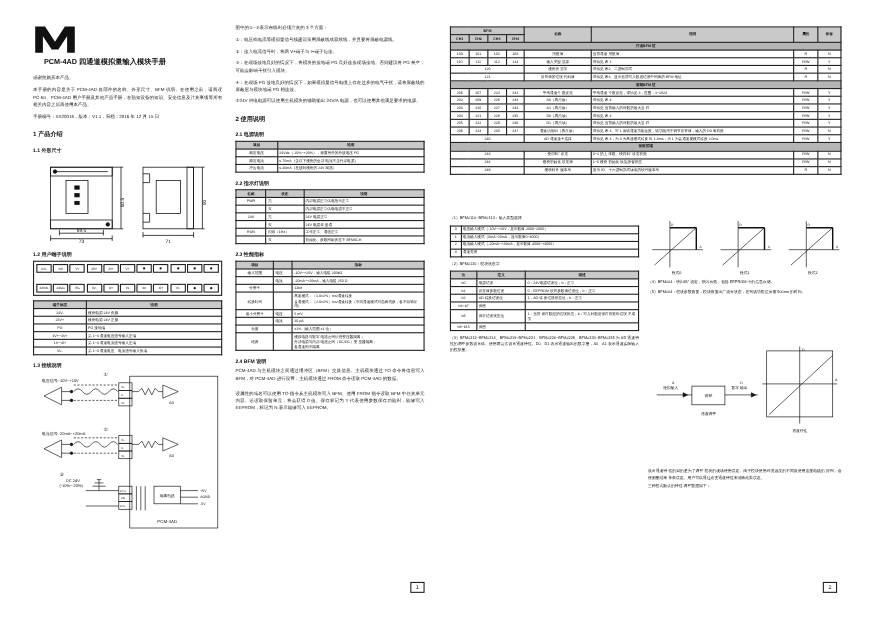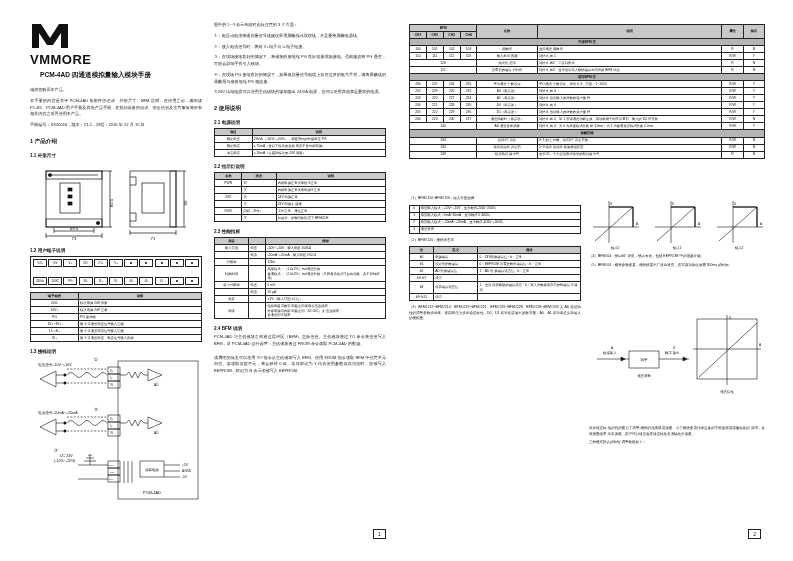"VMMORE" div.brand { html: <div>VMMORE</div> -> none }
